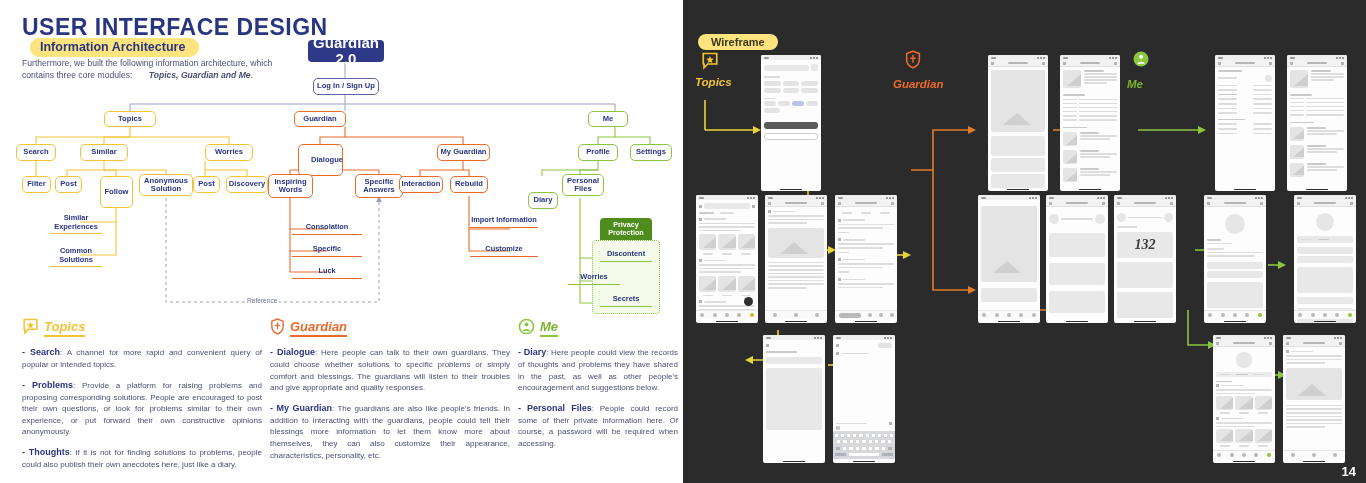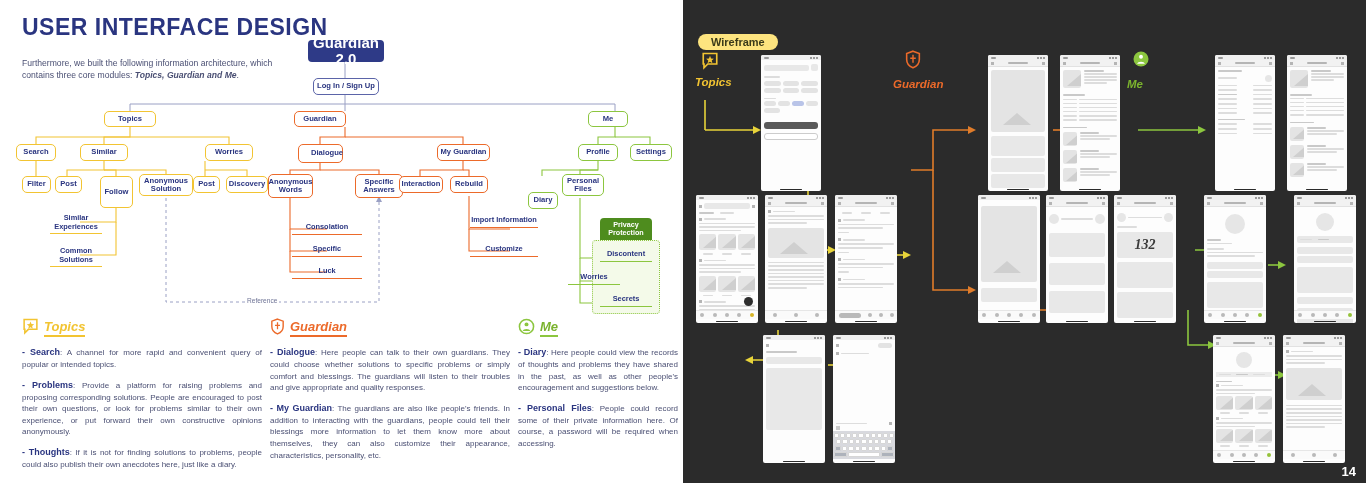"Information Architecture" div.subtitle-chip { html: none -> <div>Information Architecture</div> }
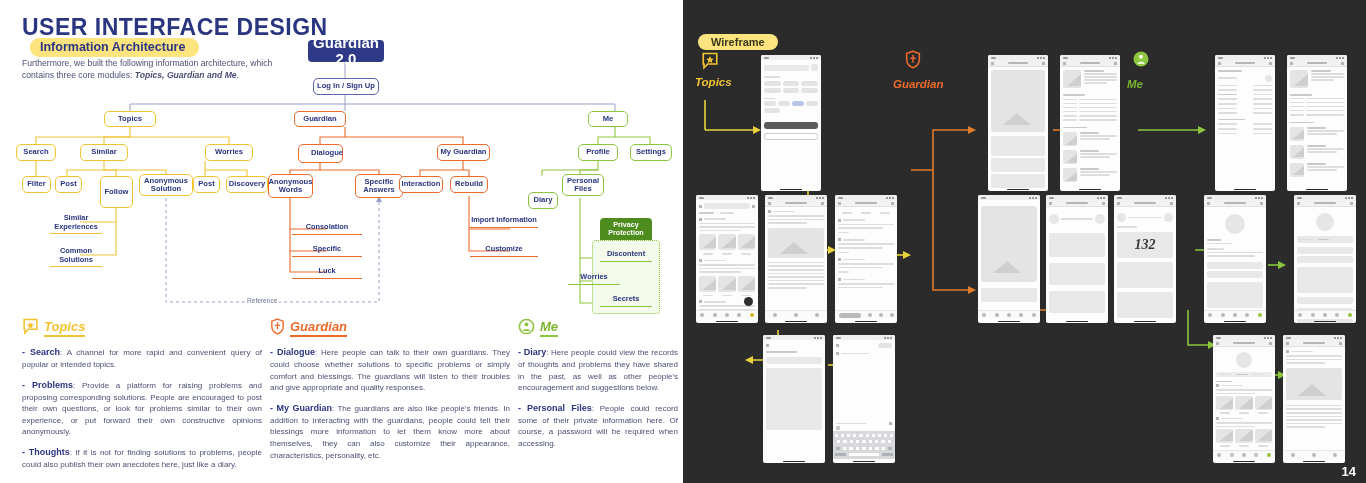"Topics, Guardian and Me" .intro-text i { margin-left: none -> 14px }
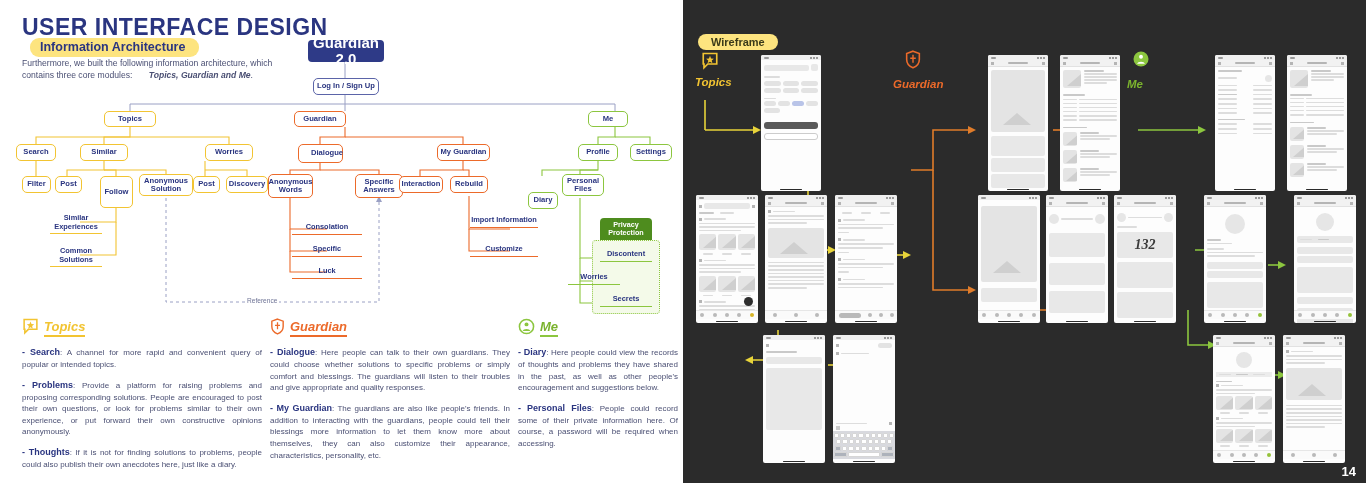"Dialogue" div.node { height: 19px -> 32px }
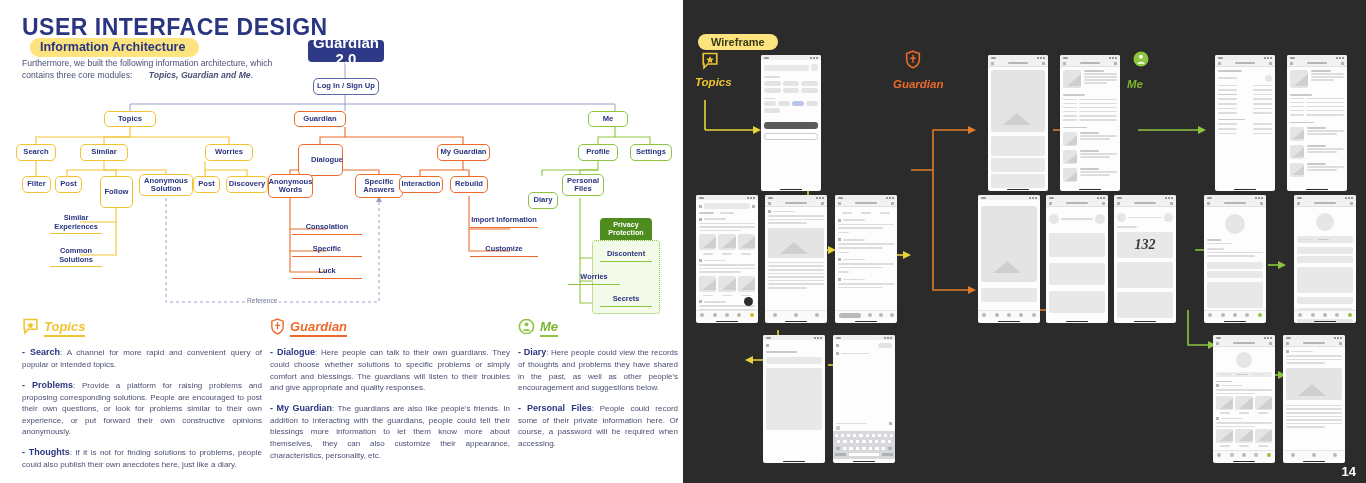"Anonymous Words" div.node { text: Anonymous -> Inspiring }
